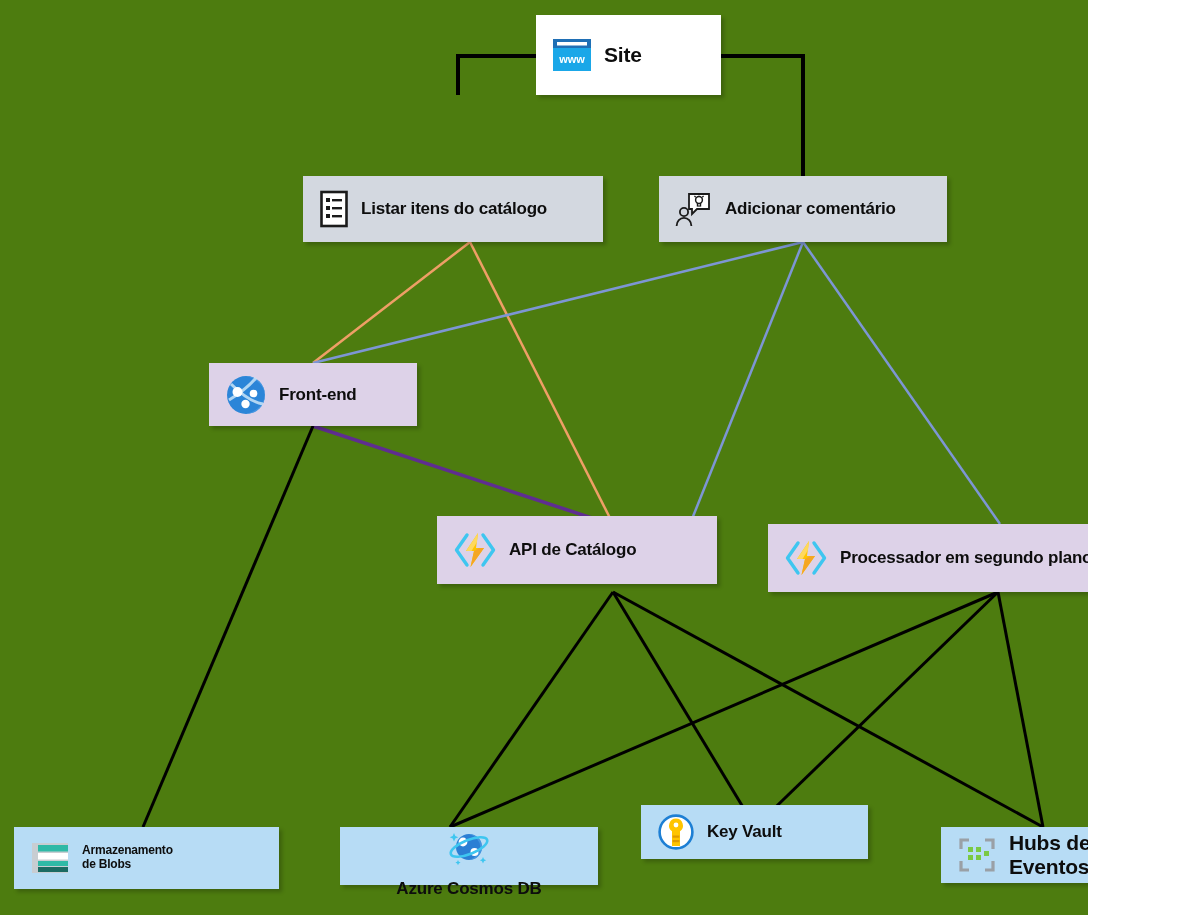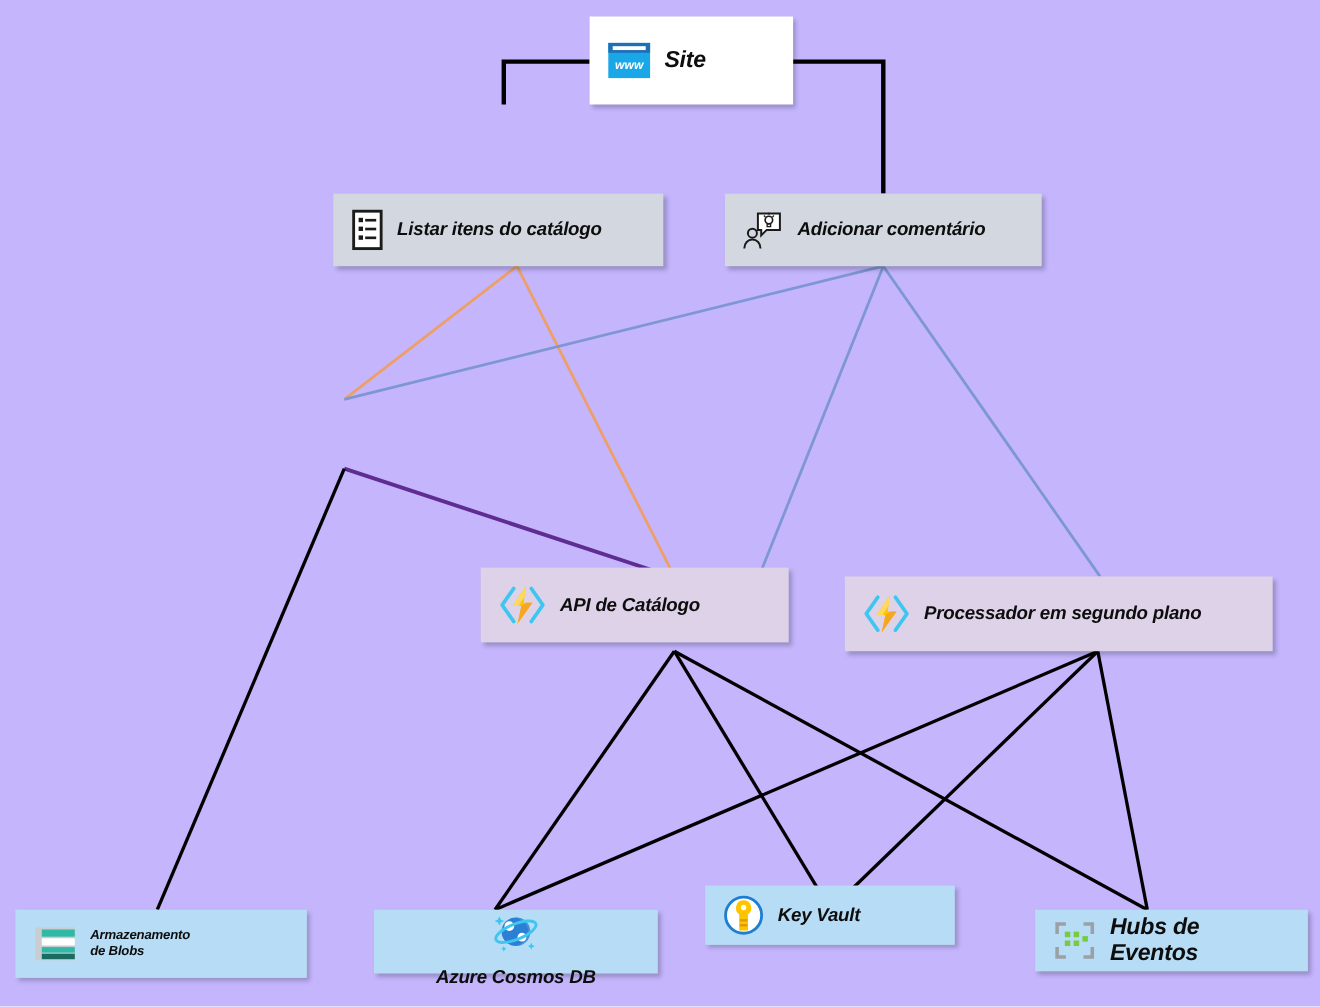"www" #canvas { background: #c4b5fd -> #4d7c0f; font-style: italic -> none; width: 1200px -> 1088px }
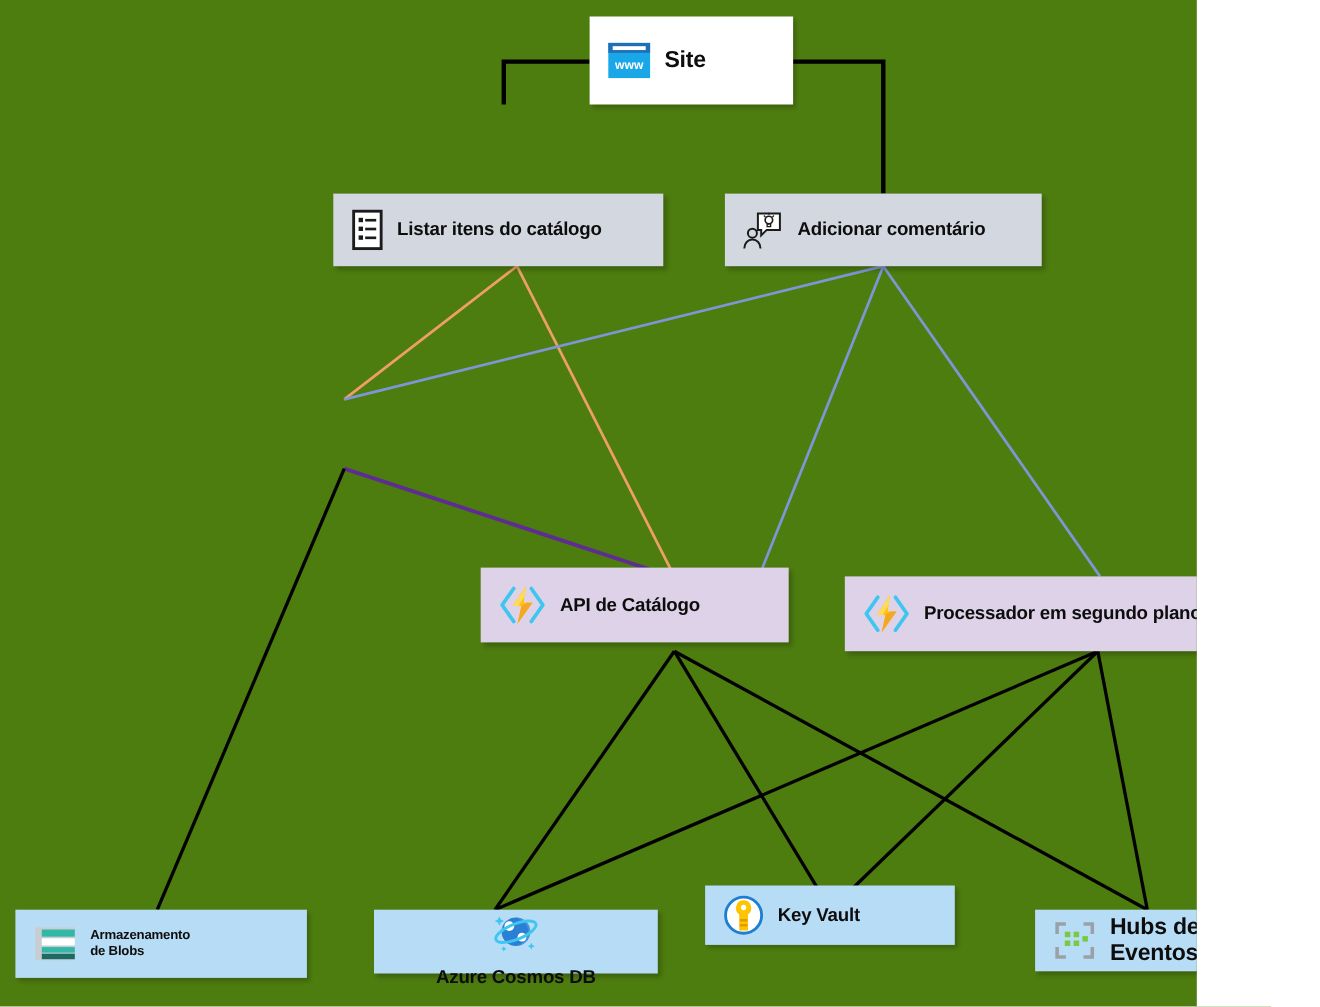"Front-end" div.node { html: none -> <div> <svg> <circle></circle> <path></path> <path></path> <path></path> <circle></circle> <circle></circle> <circle></circle> </svg> <span>Front-end</span> </div> }
